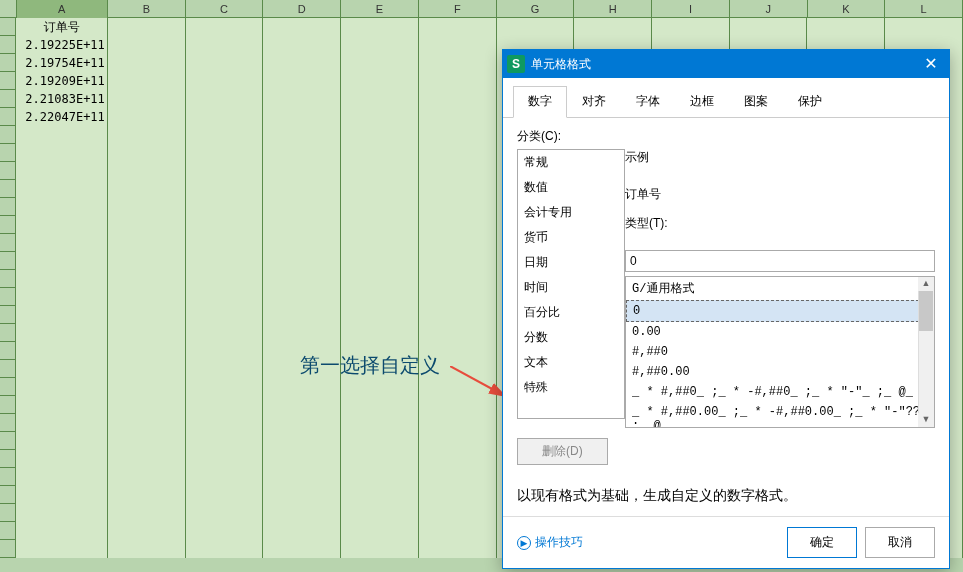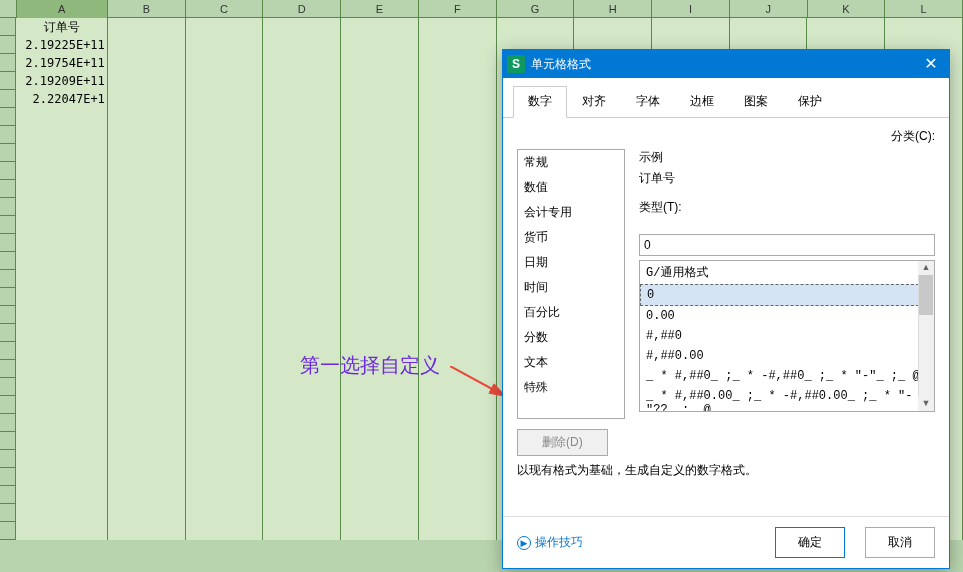"2.21083E+11" div.row { html: none -> <div> <div></div> <div>2.21083E+11</div> <div></div> <div></div> <div></div> <div></div> <div></div> <div></div> <div></div> <div></div> <div></div> <div></div> <div></div> </div> }
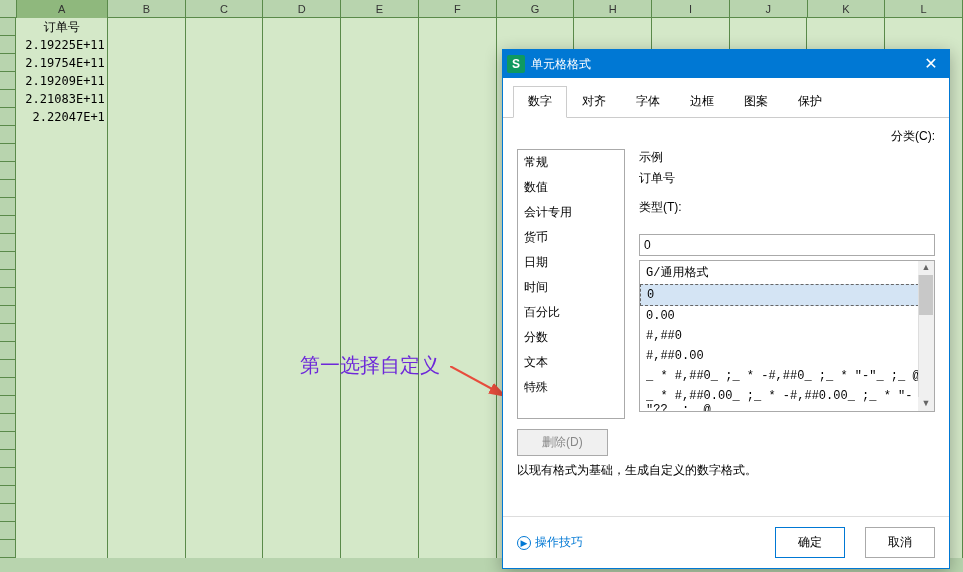"2.22047E+1" div.cell { text: 2.22047E+1 -> 2.22047E+11 }
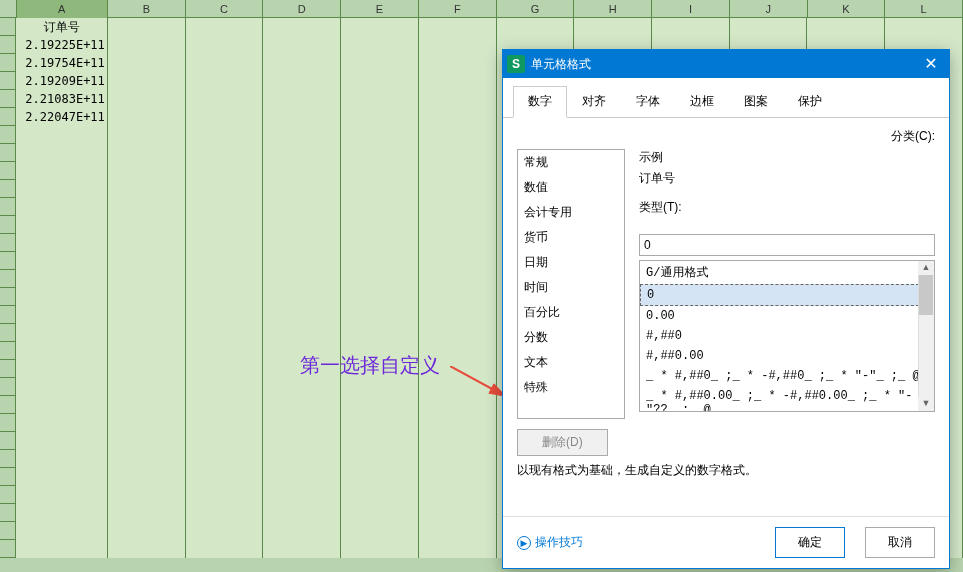"分类(C):" .category-label { text-align: right -> none }
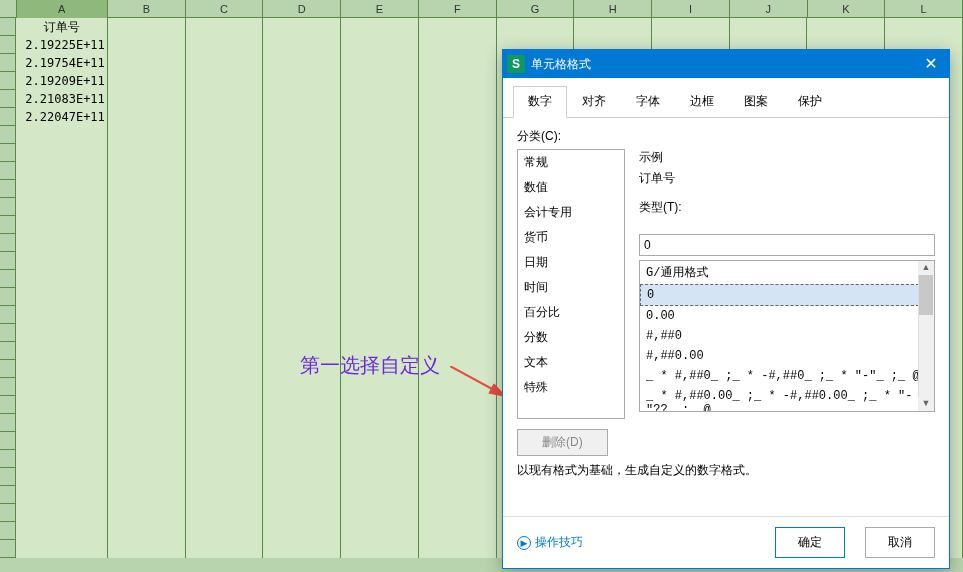"常规" .dialog-content { gap: 14px -> none }
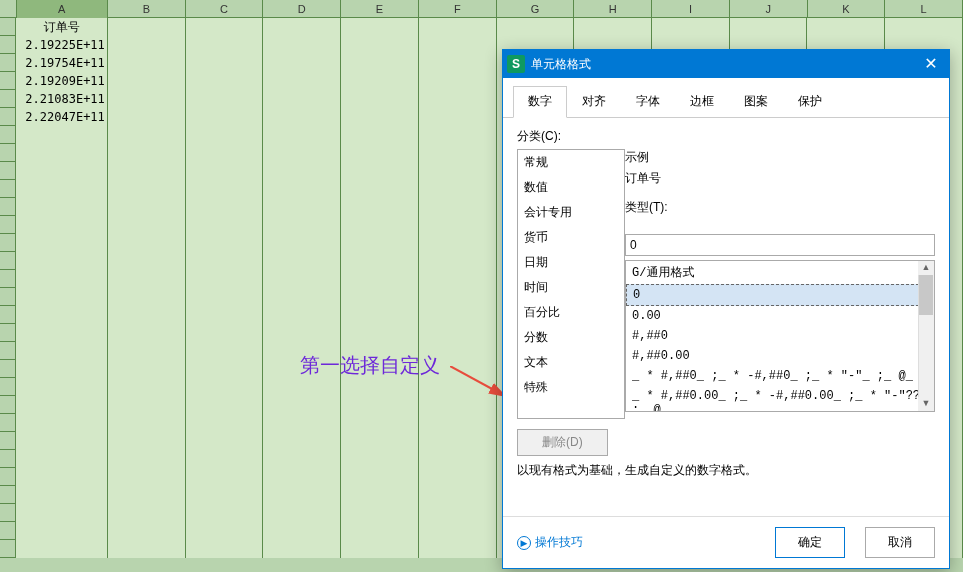"示例" .sample-label { margin-bottom: 4px -> 20px }
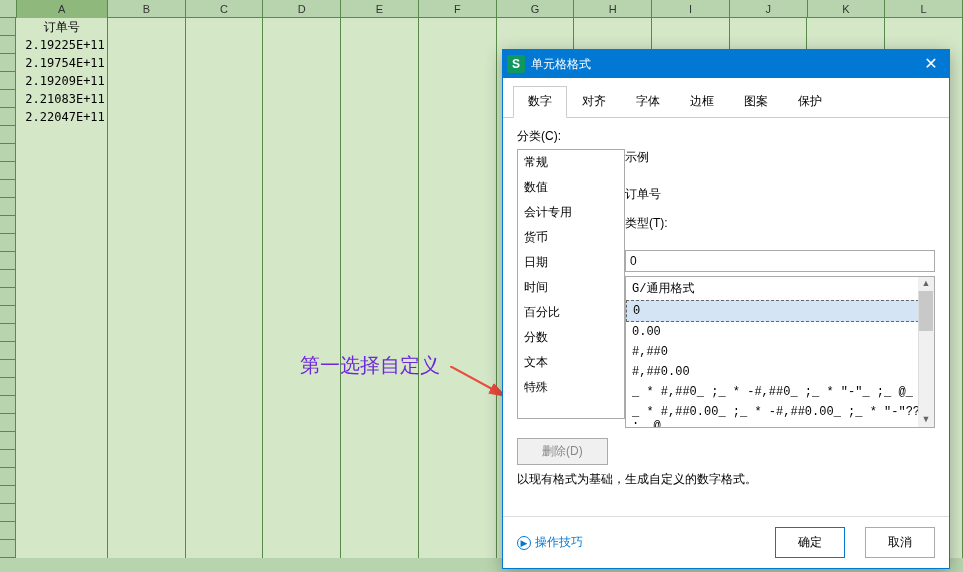"第一选择自定义" .annotation { color: #6d28d9 -> #0c4a6e }
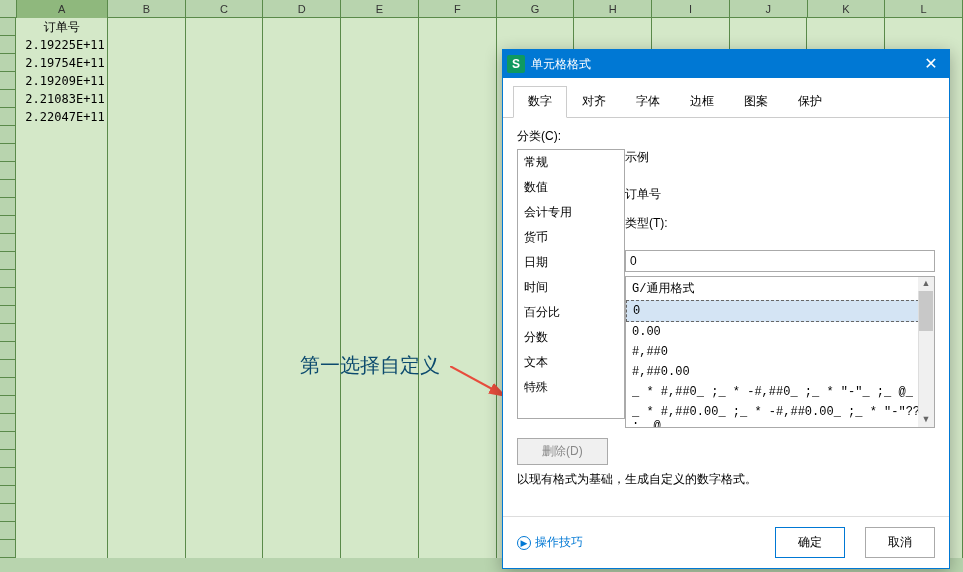"以现有格式为基础，生成自定义的数字格式。" .info-text { font-size: 12px -> 14px; margin-top: 6px -> 22px }
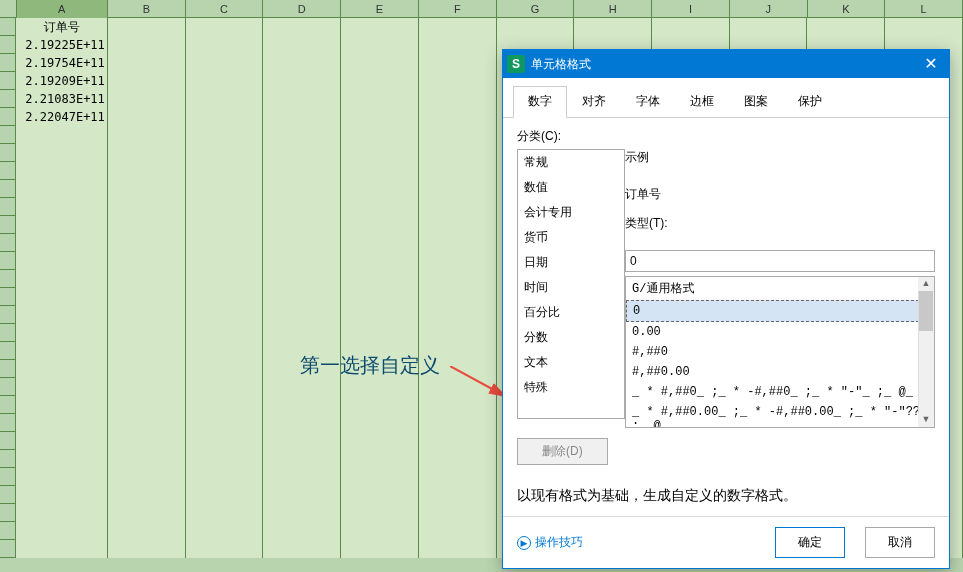"确定" .footer-btns { gap: 20px -> 8px }
